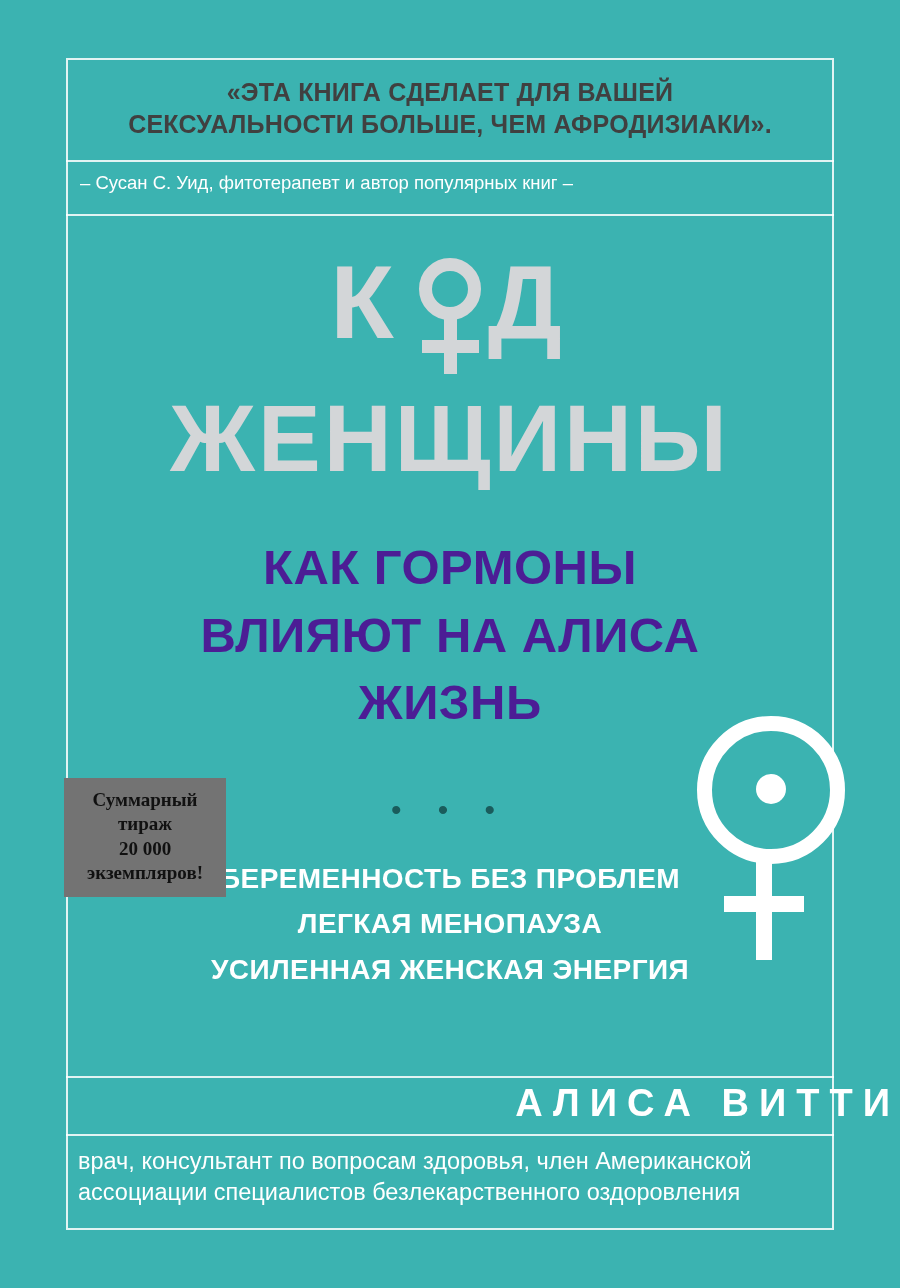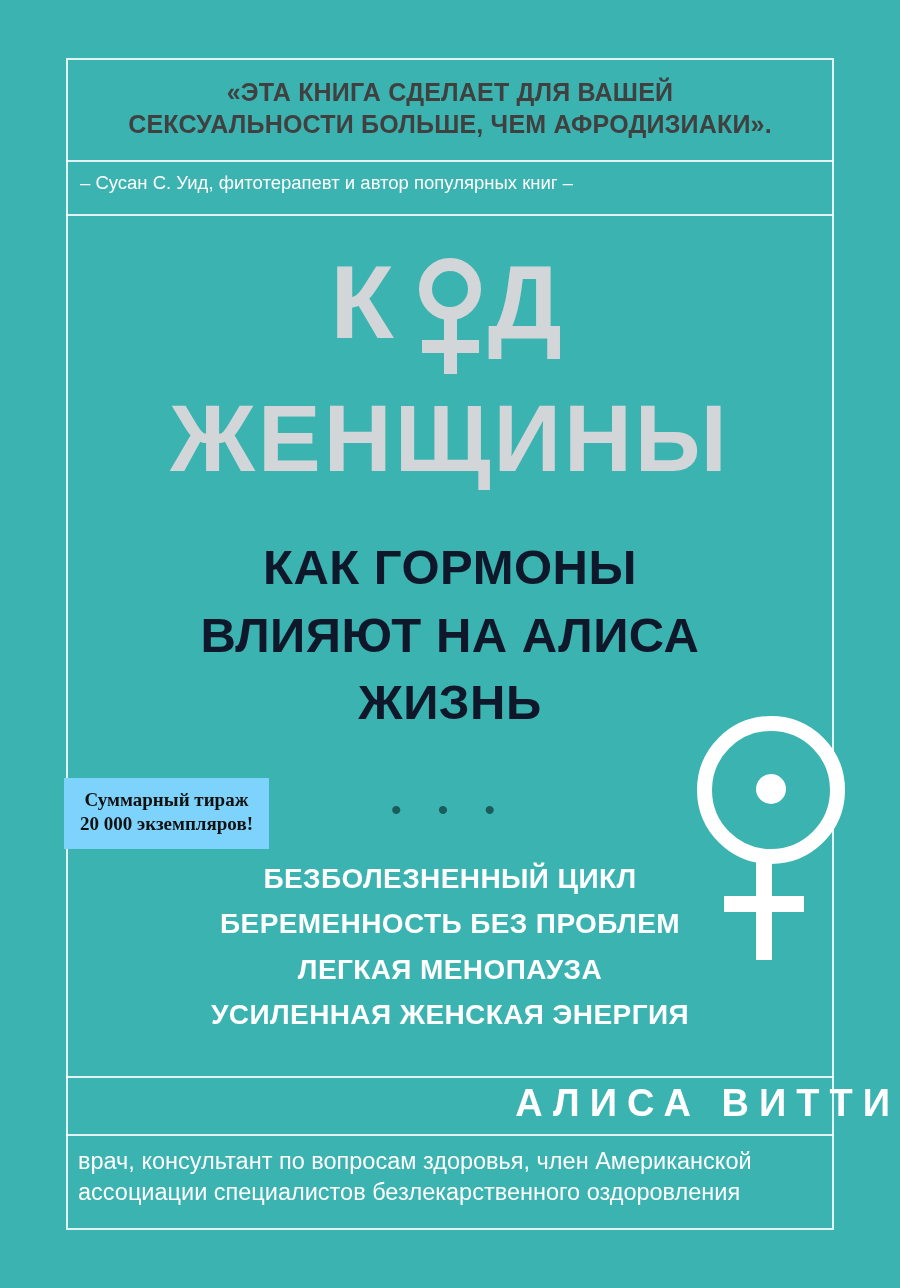"КАК ГОРМОНЫ" .subtitle { color: #0f172a -> #4c1d95 }
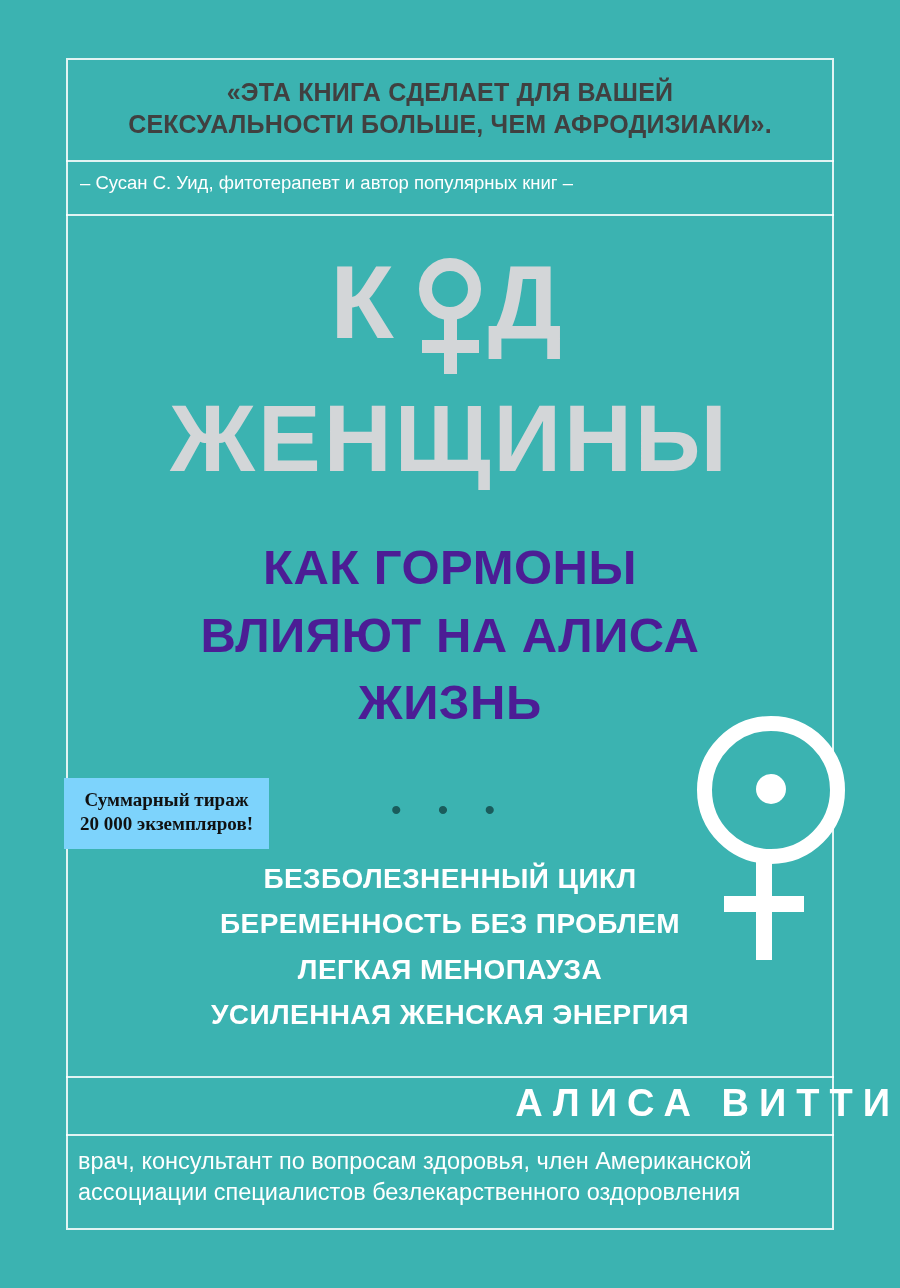"Суммарный тираж" .badge { background: #7dd3fc -> #737373; width: 205px -> 162px }
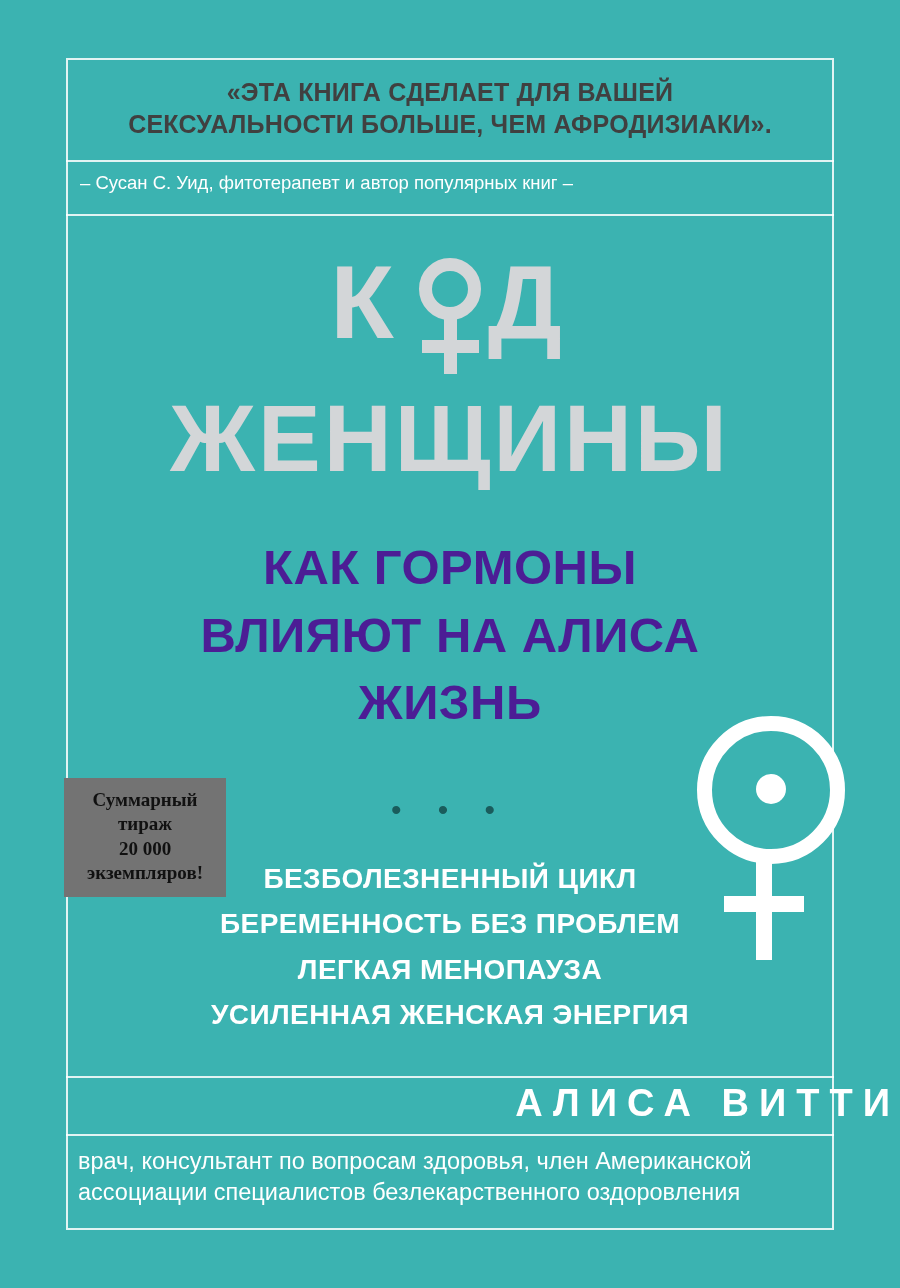"БЕЗБОЛЕЗНЕННЫЙ ЦИКЛ" div { html: <div>БЕЗБОЛЕЗНЕННЫЙ ЦИКЛ</div> -> none }
